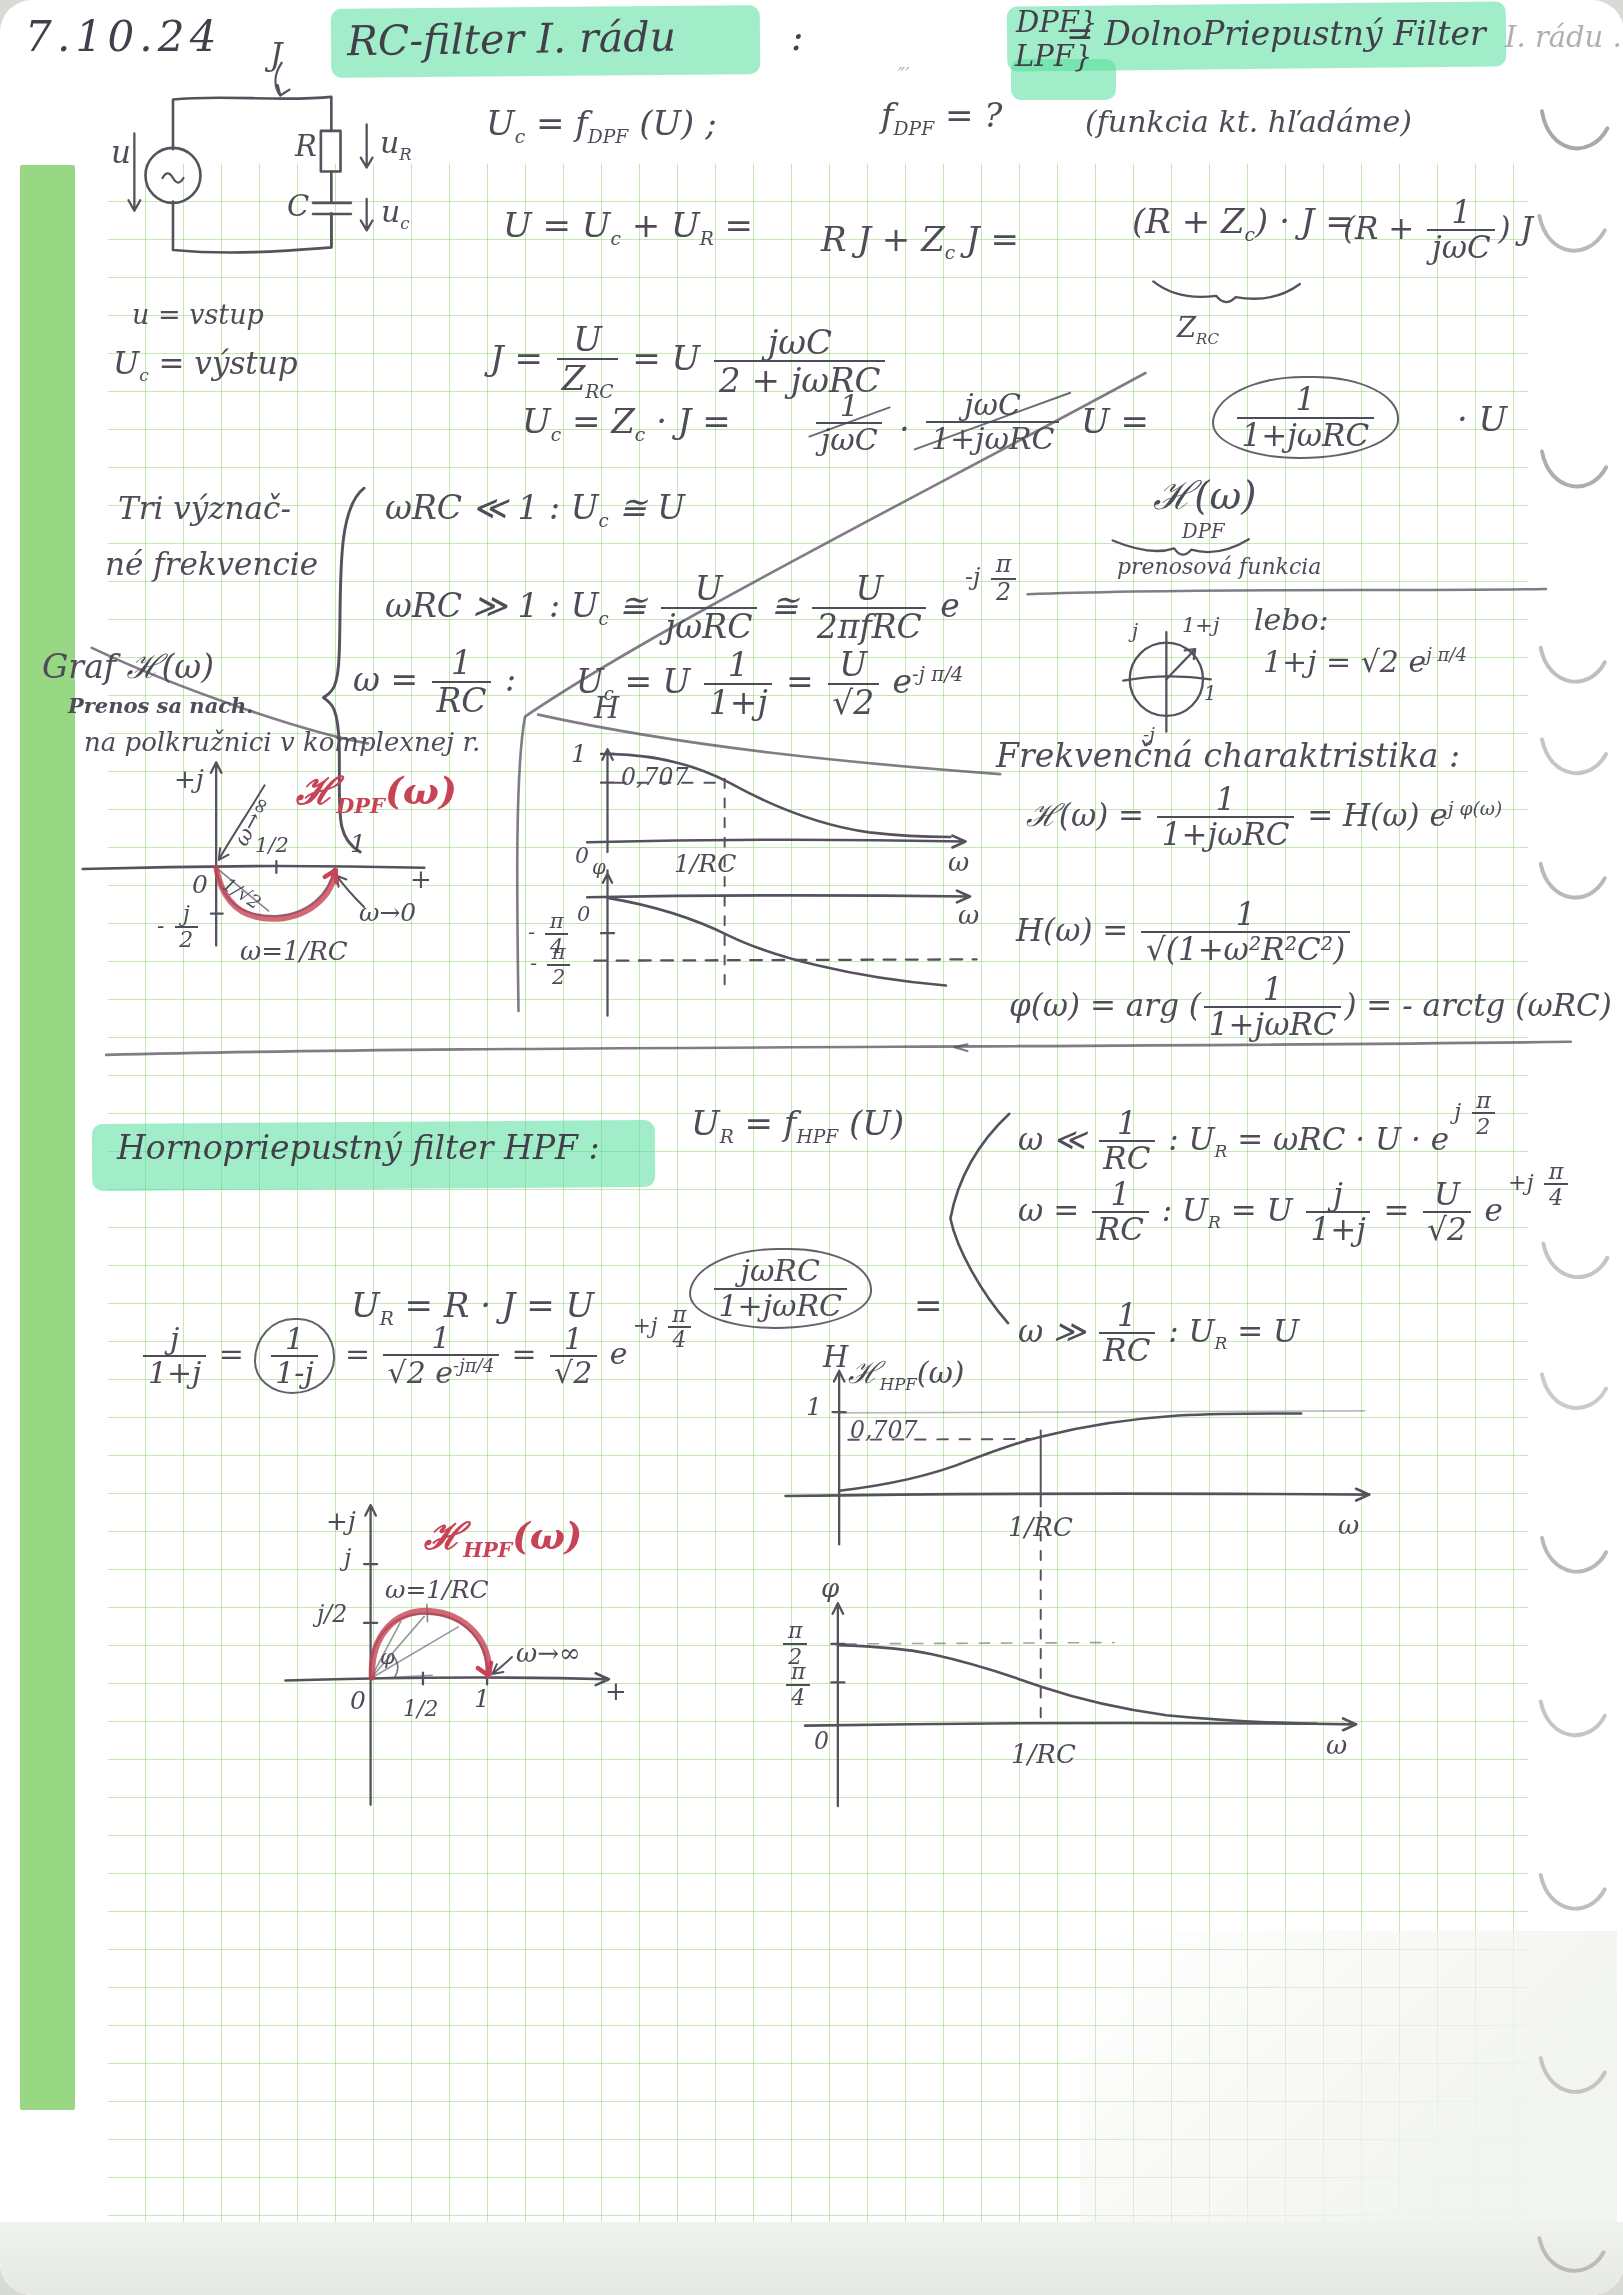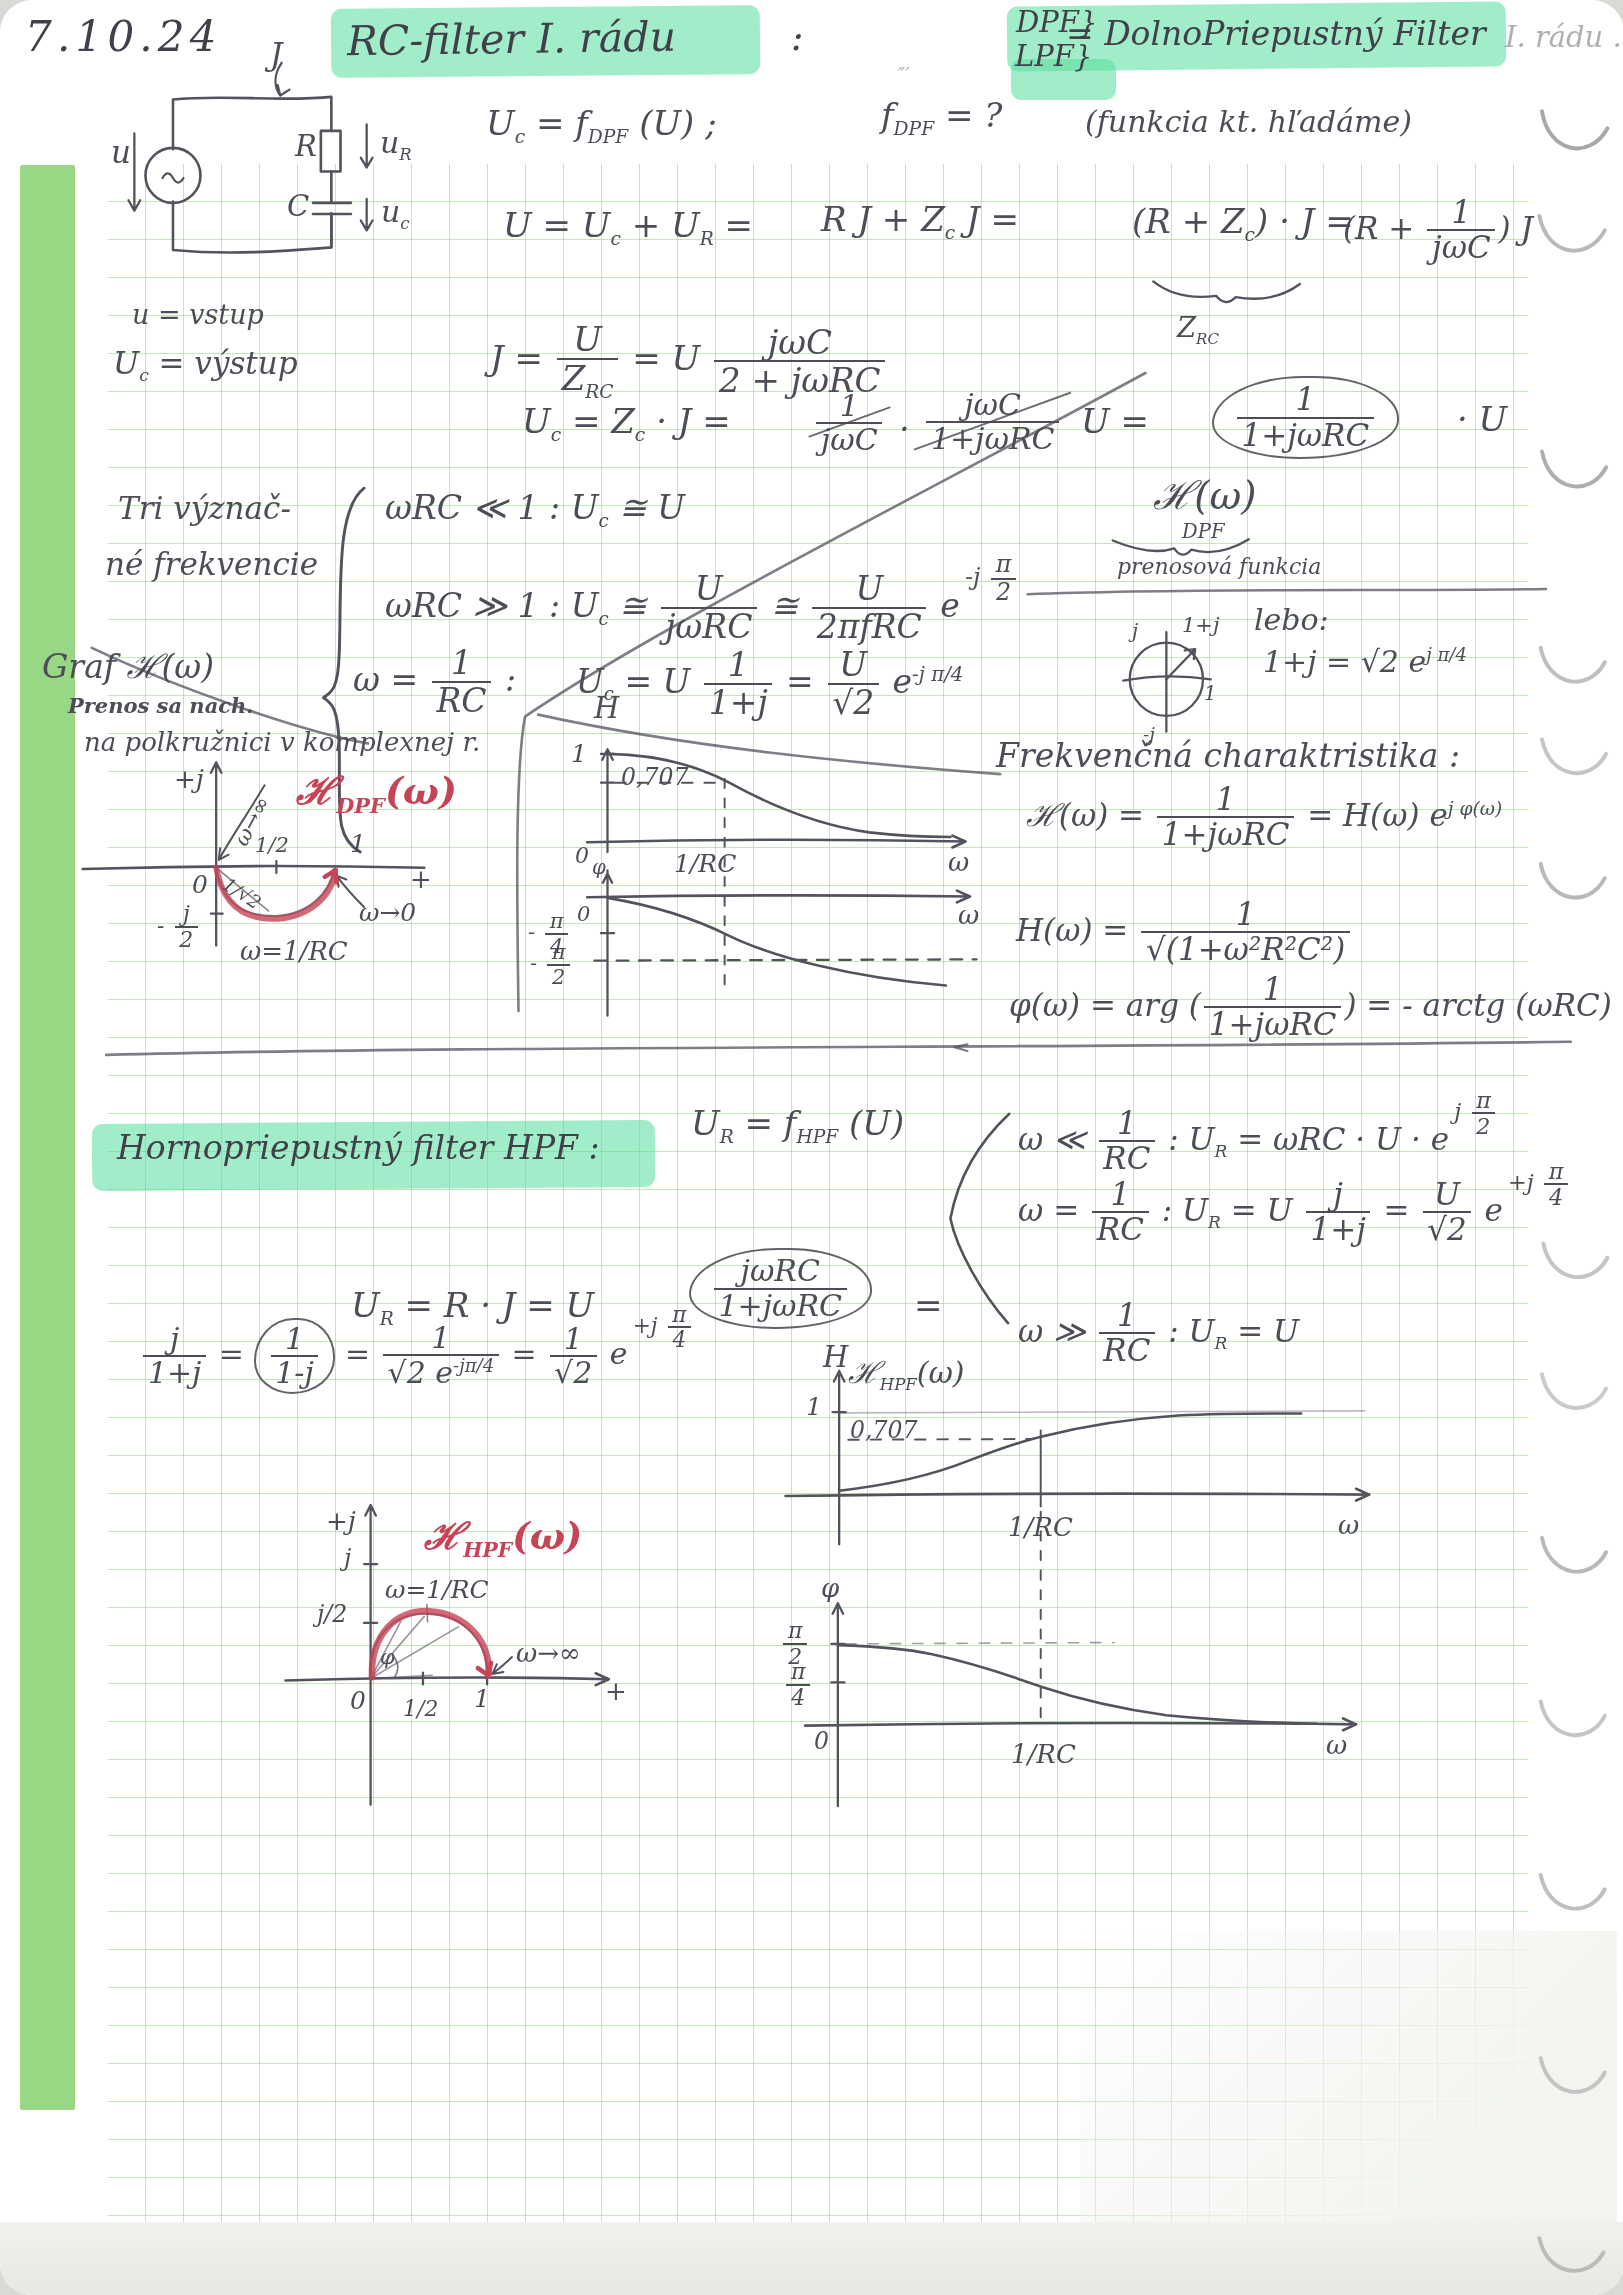"R J + Zc J" div.t { top: 201px -> 221px }
